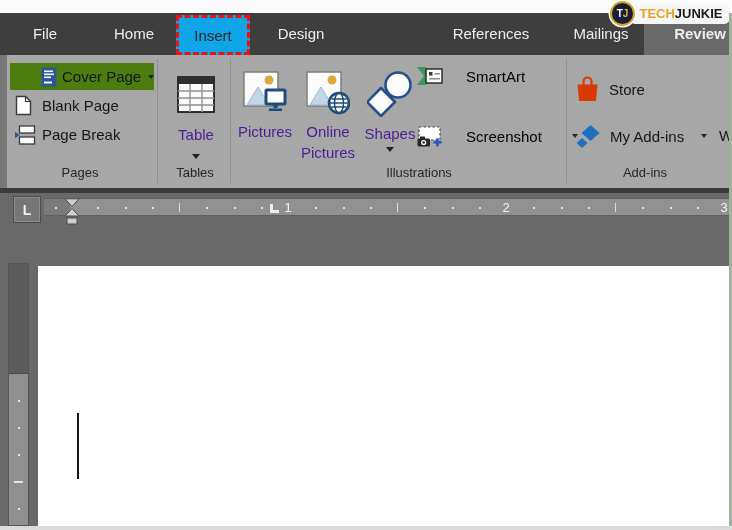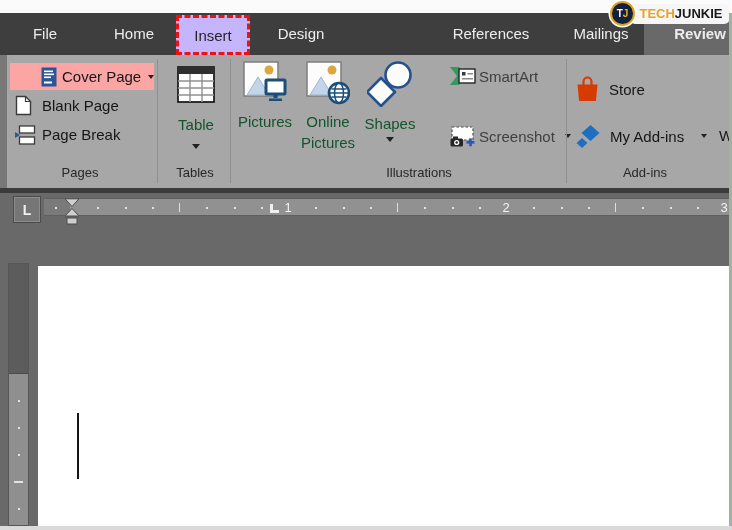"Insert" .insert-tab { background: #c4b5fd -> #0ea5e9 }
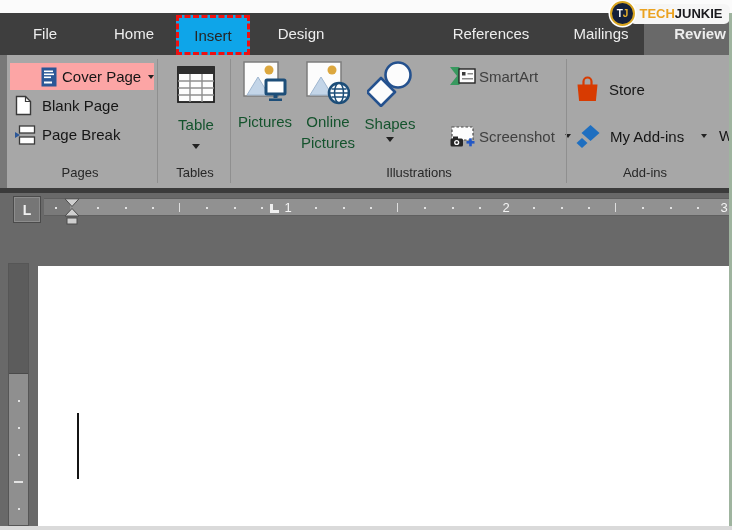"Cover Page" .row-cover { background: #fca5a5 -> #4d7c0f }
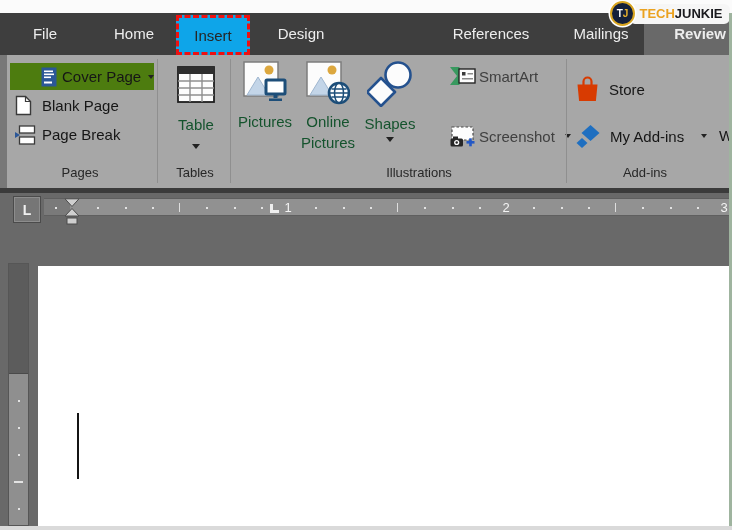"SmartArt" .smallbtn { color: #404040 -> #000000; gap: 3px -> 23px; left: 450px -> 417px }
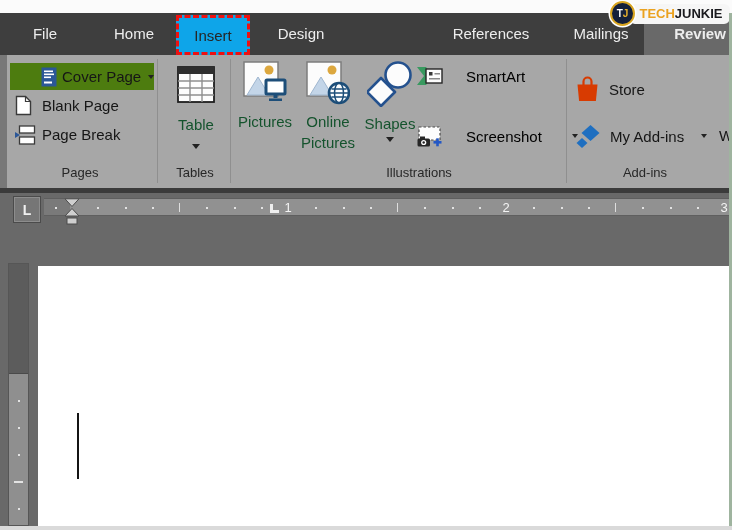"Table" .bigbtn { color: #14532d -> #4c1d95; top: 6px -> 16px }
